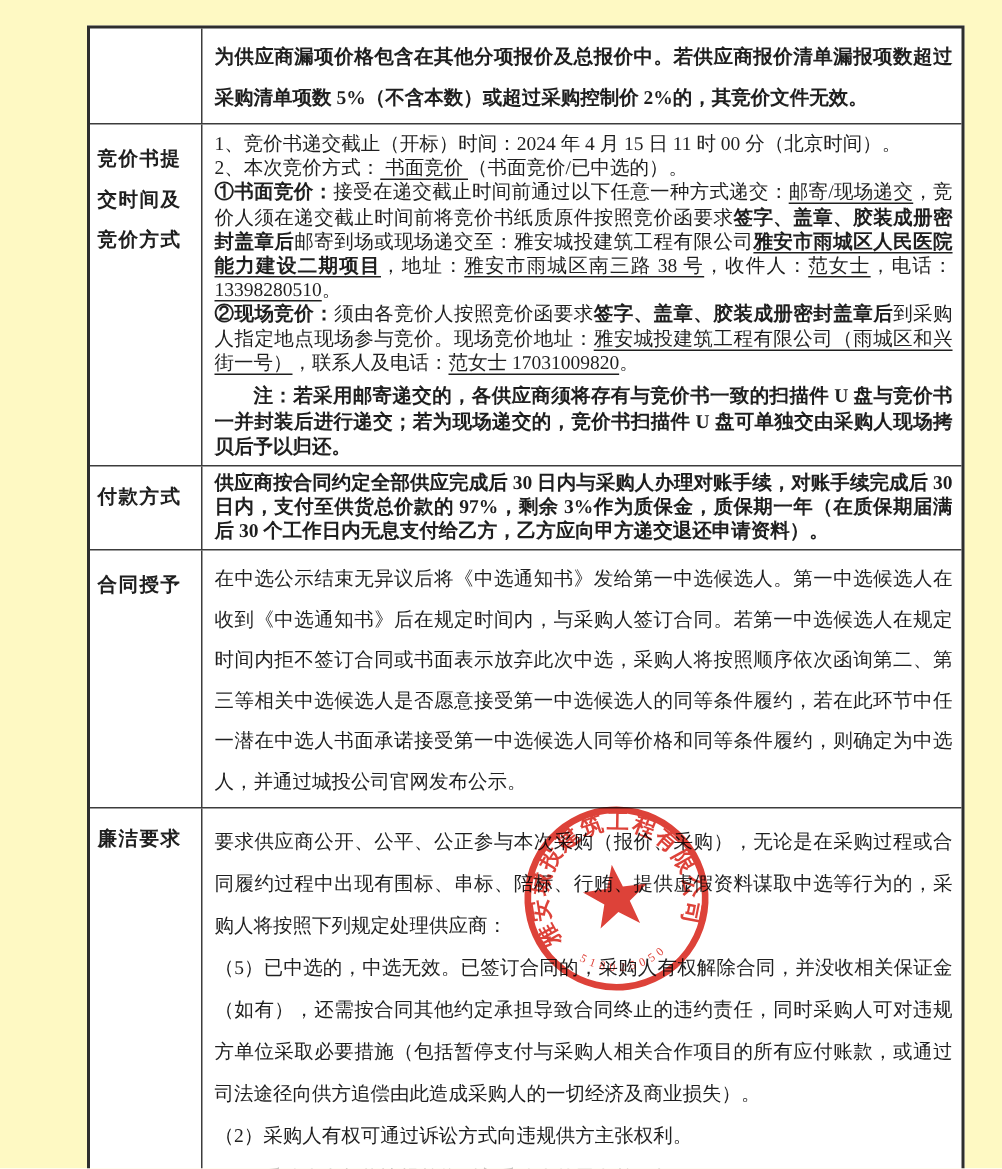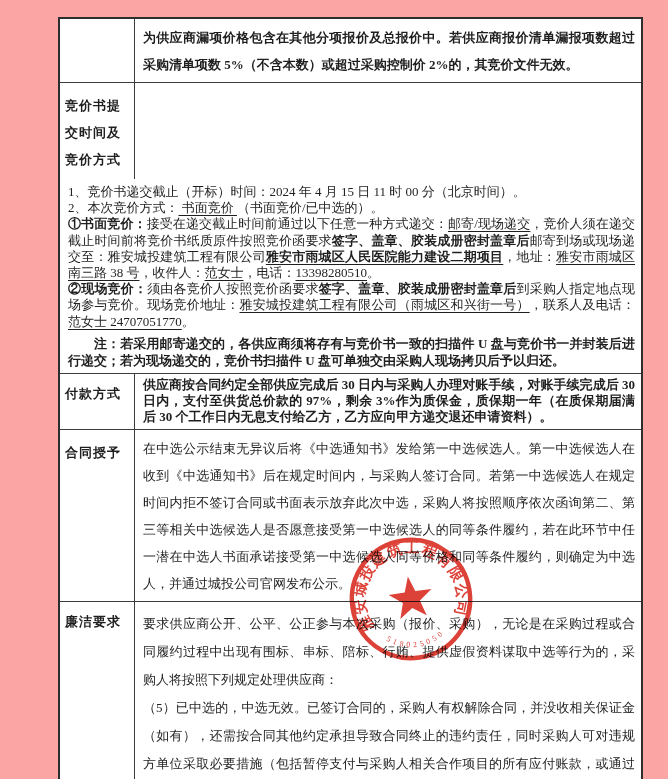"为供应商漏项价格包含在其他分项报价及总报价中。若供应商报价清单漏报项数超过采购清" .page { background: #fca5a5 -> #fef9c3 }
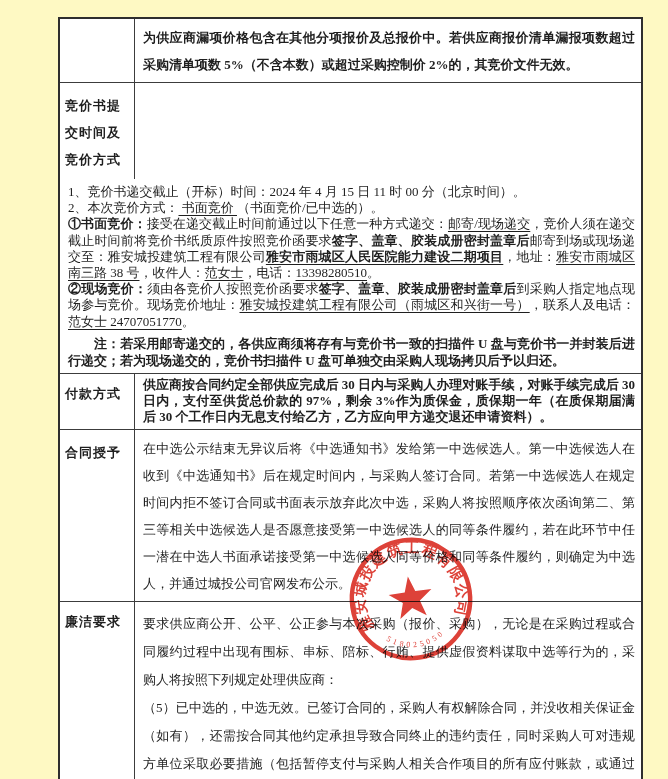"竞价书提交时间及竞价方式" .r2 { flex-direction: column -> none }
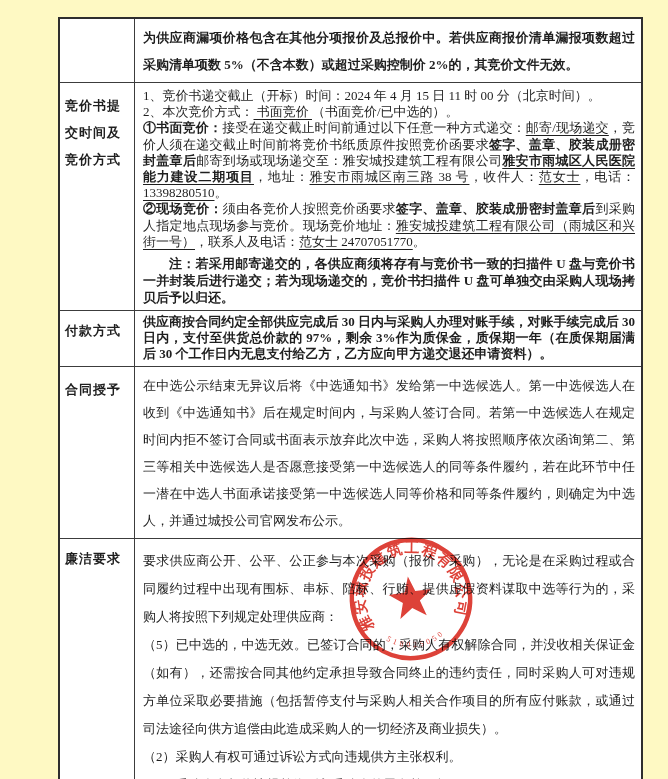"范女士 24707051770" span.u { text: 24707051770 -> 17031009820 }
